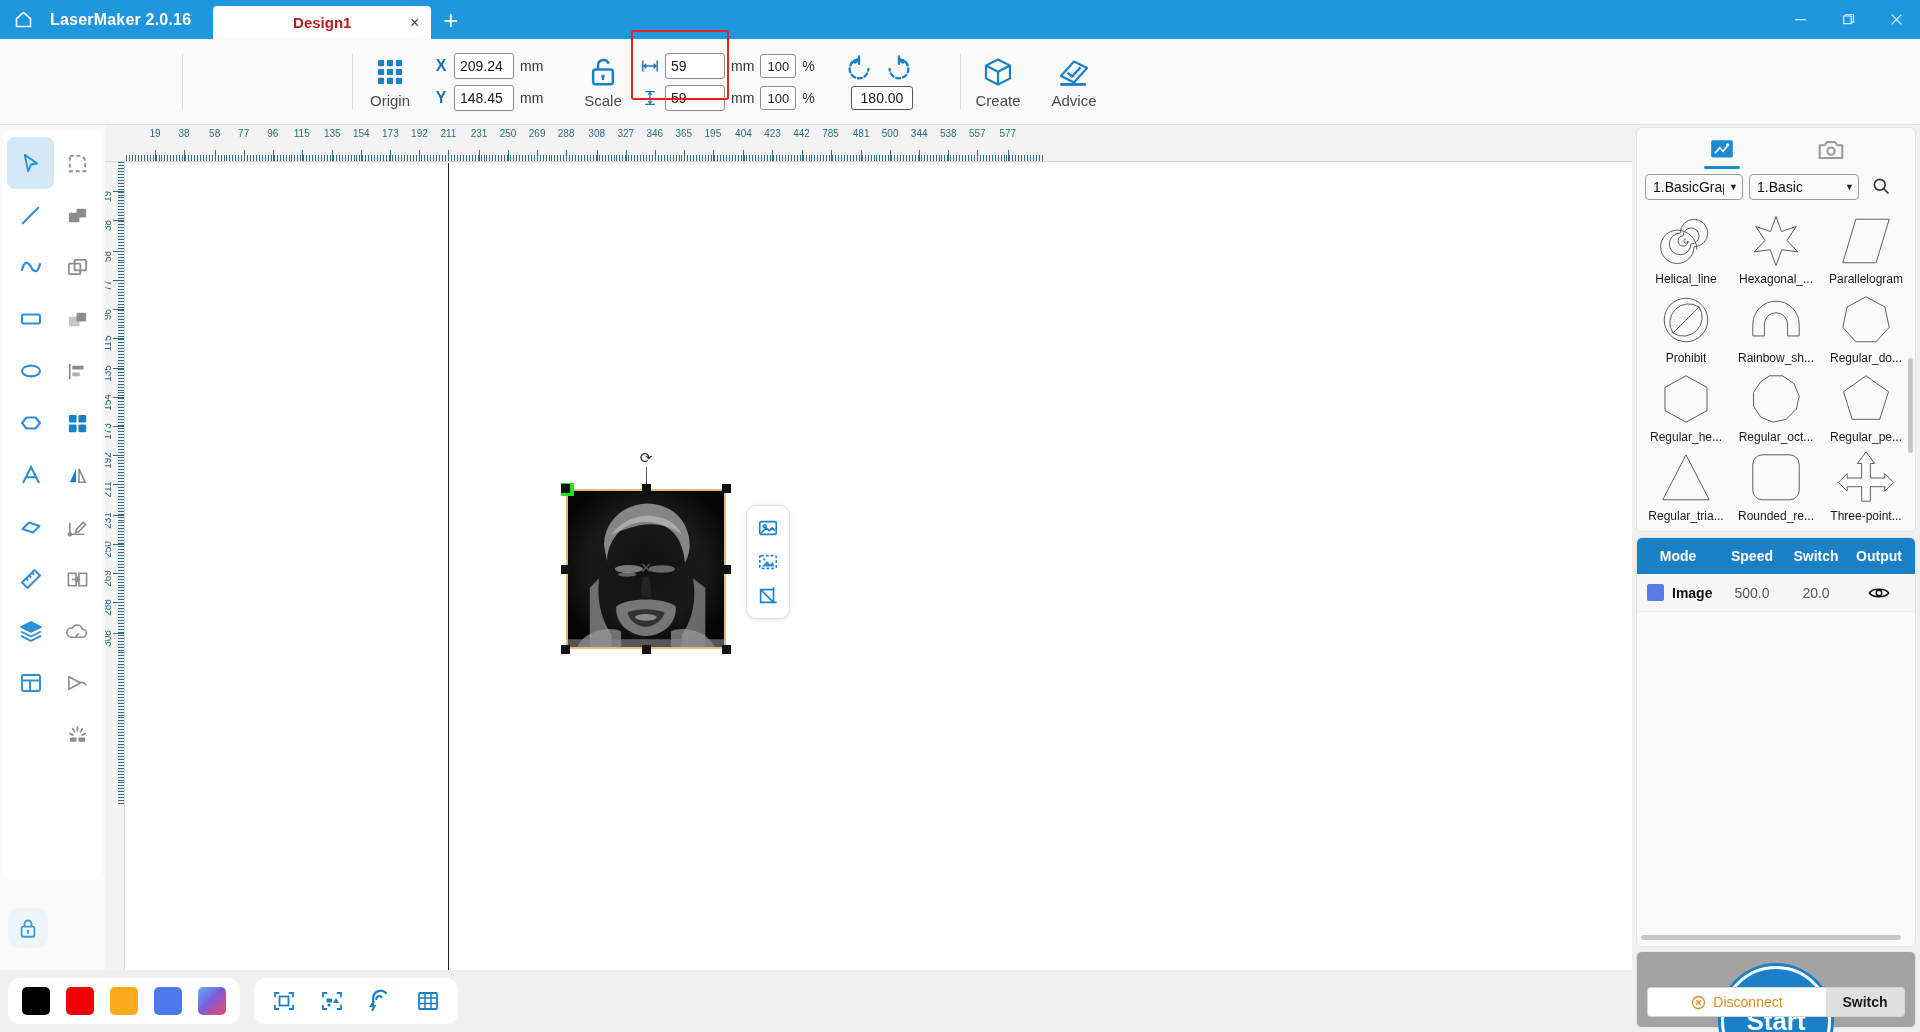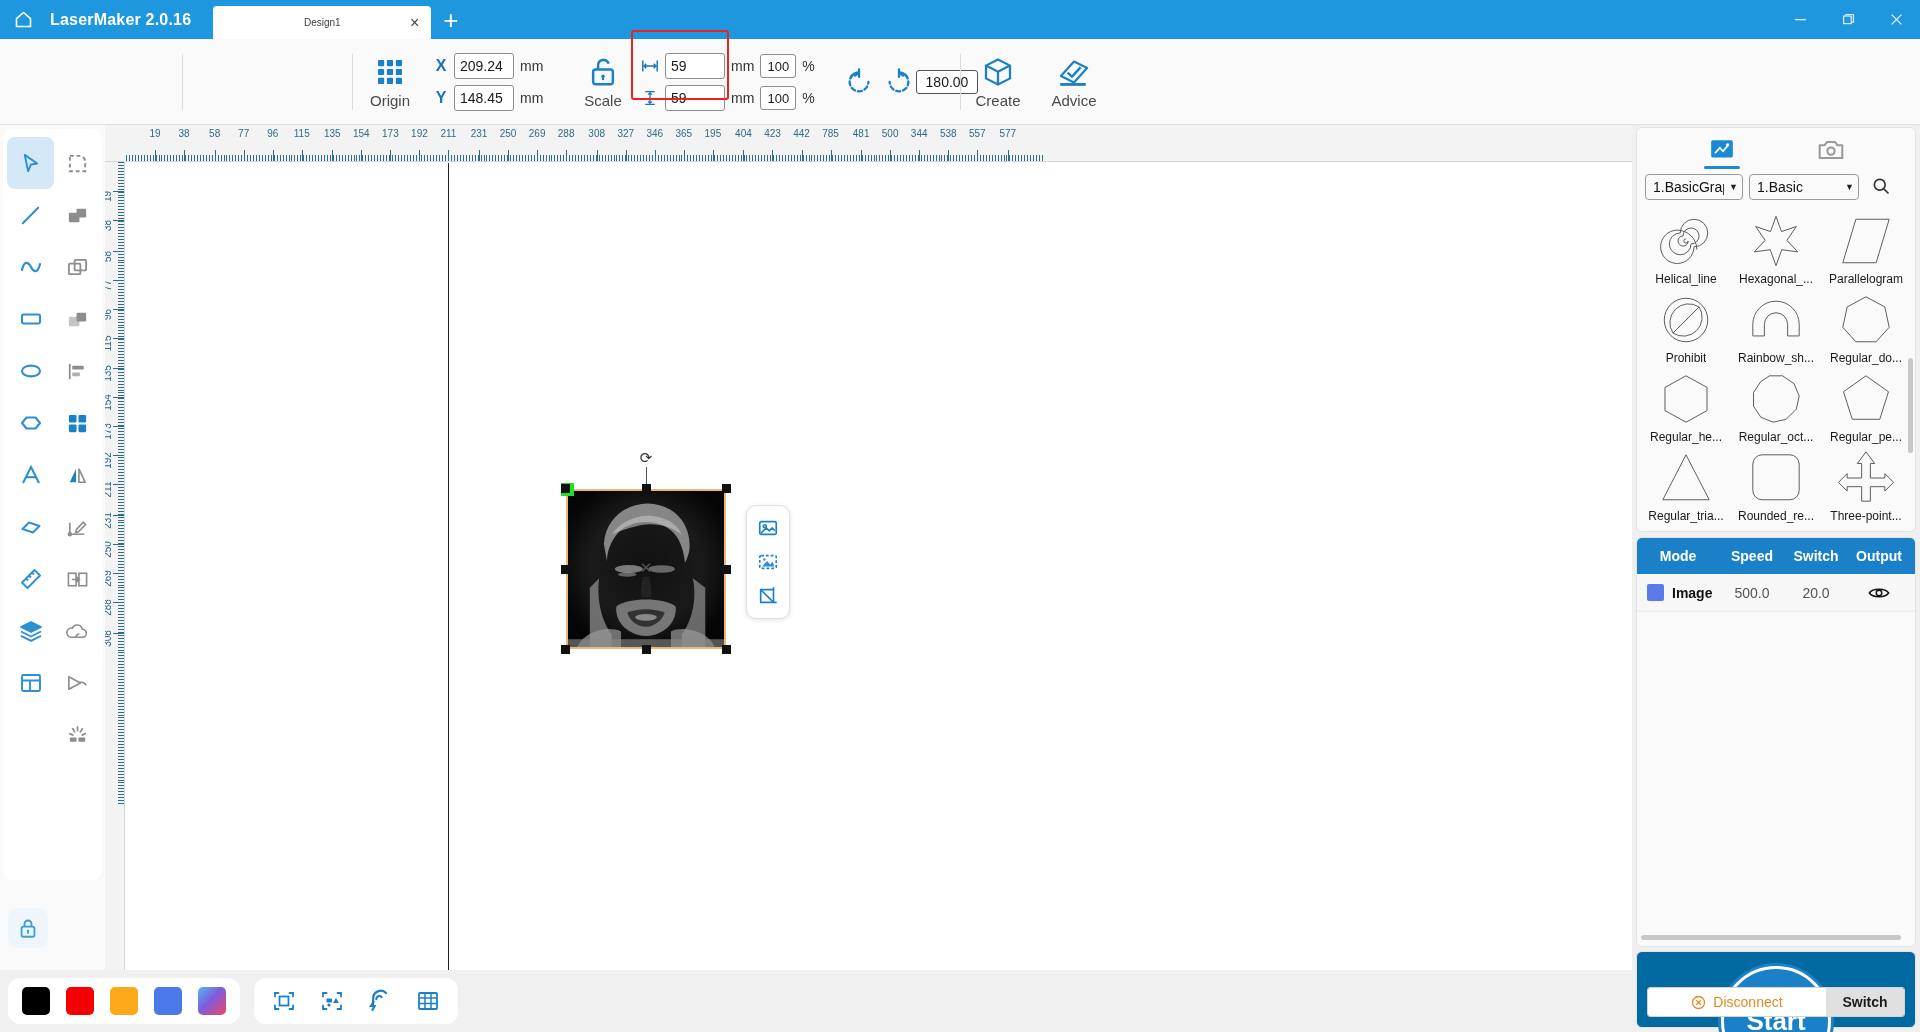"Design1" .tb-tab-label { color: #404040 -> #b91c1c; font-size: 10px -> 15px; font-weight: normal -> bold }
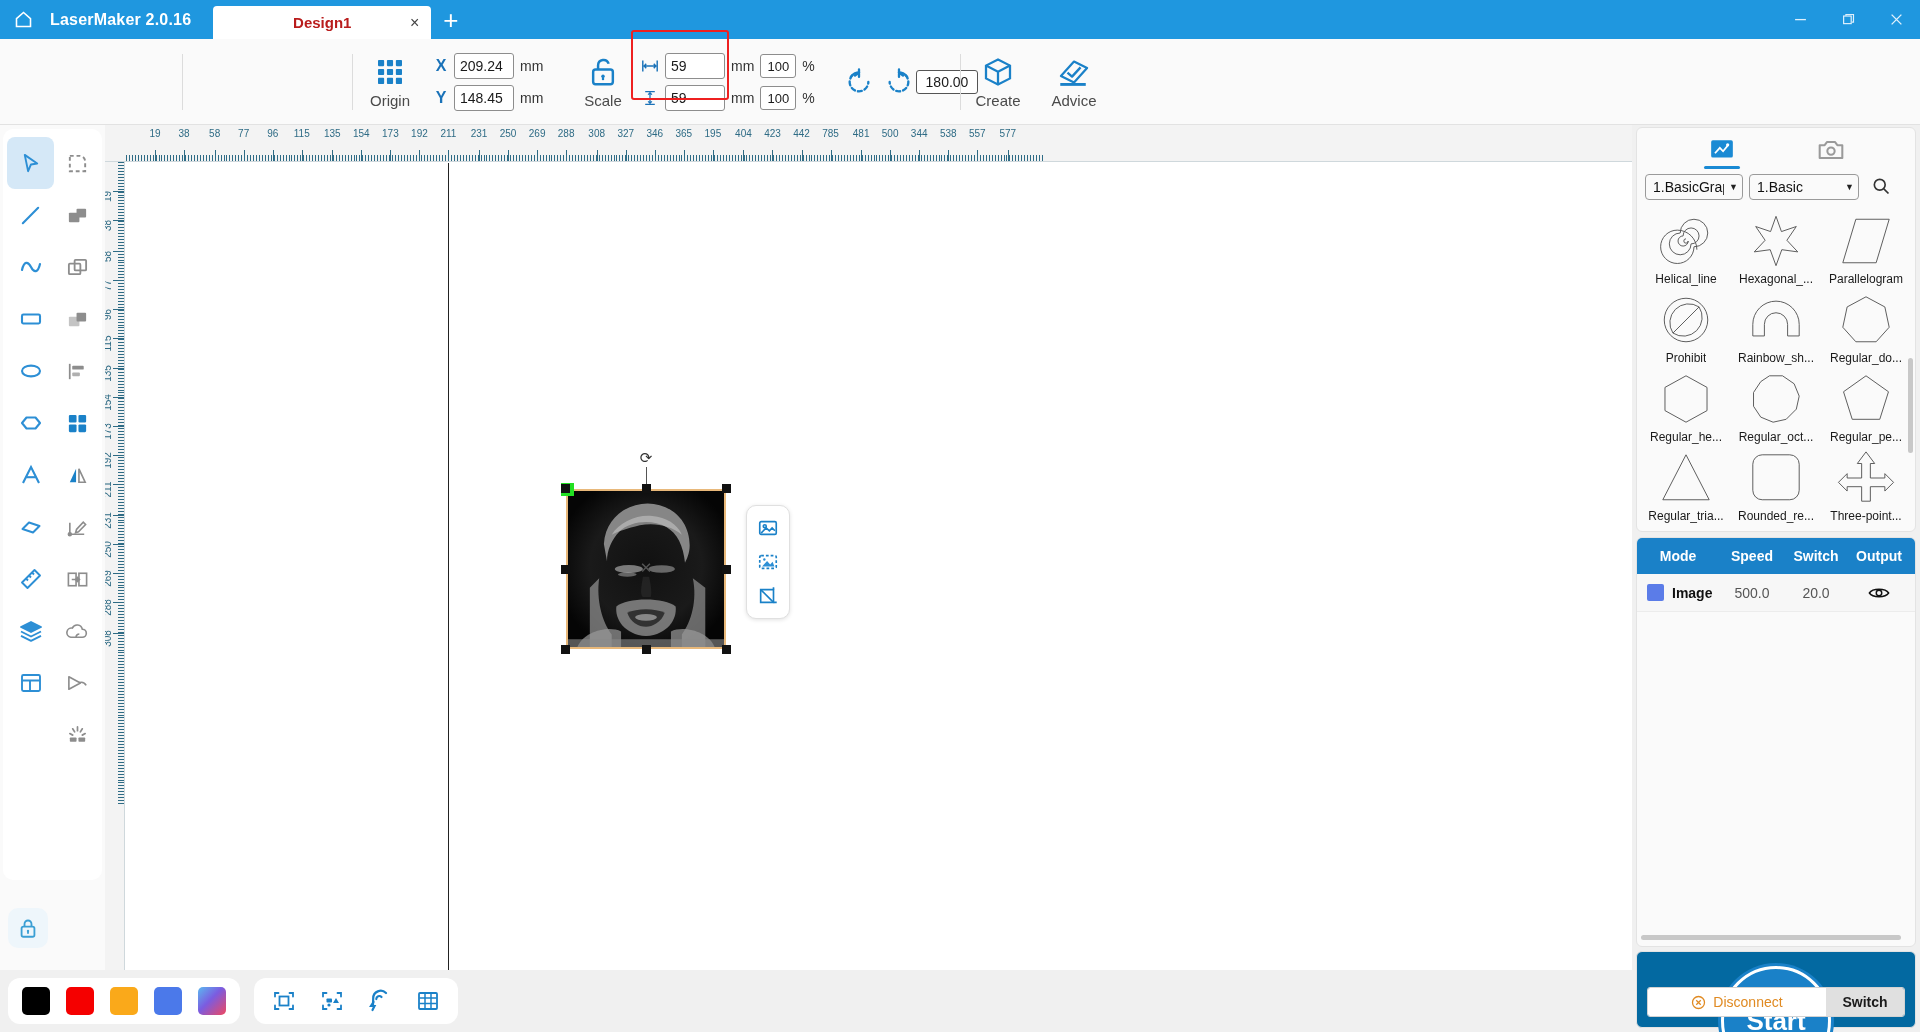"180.00" .rotbox { align-items: center -> flex-end; flex-direction: row -> column }
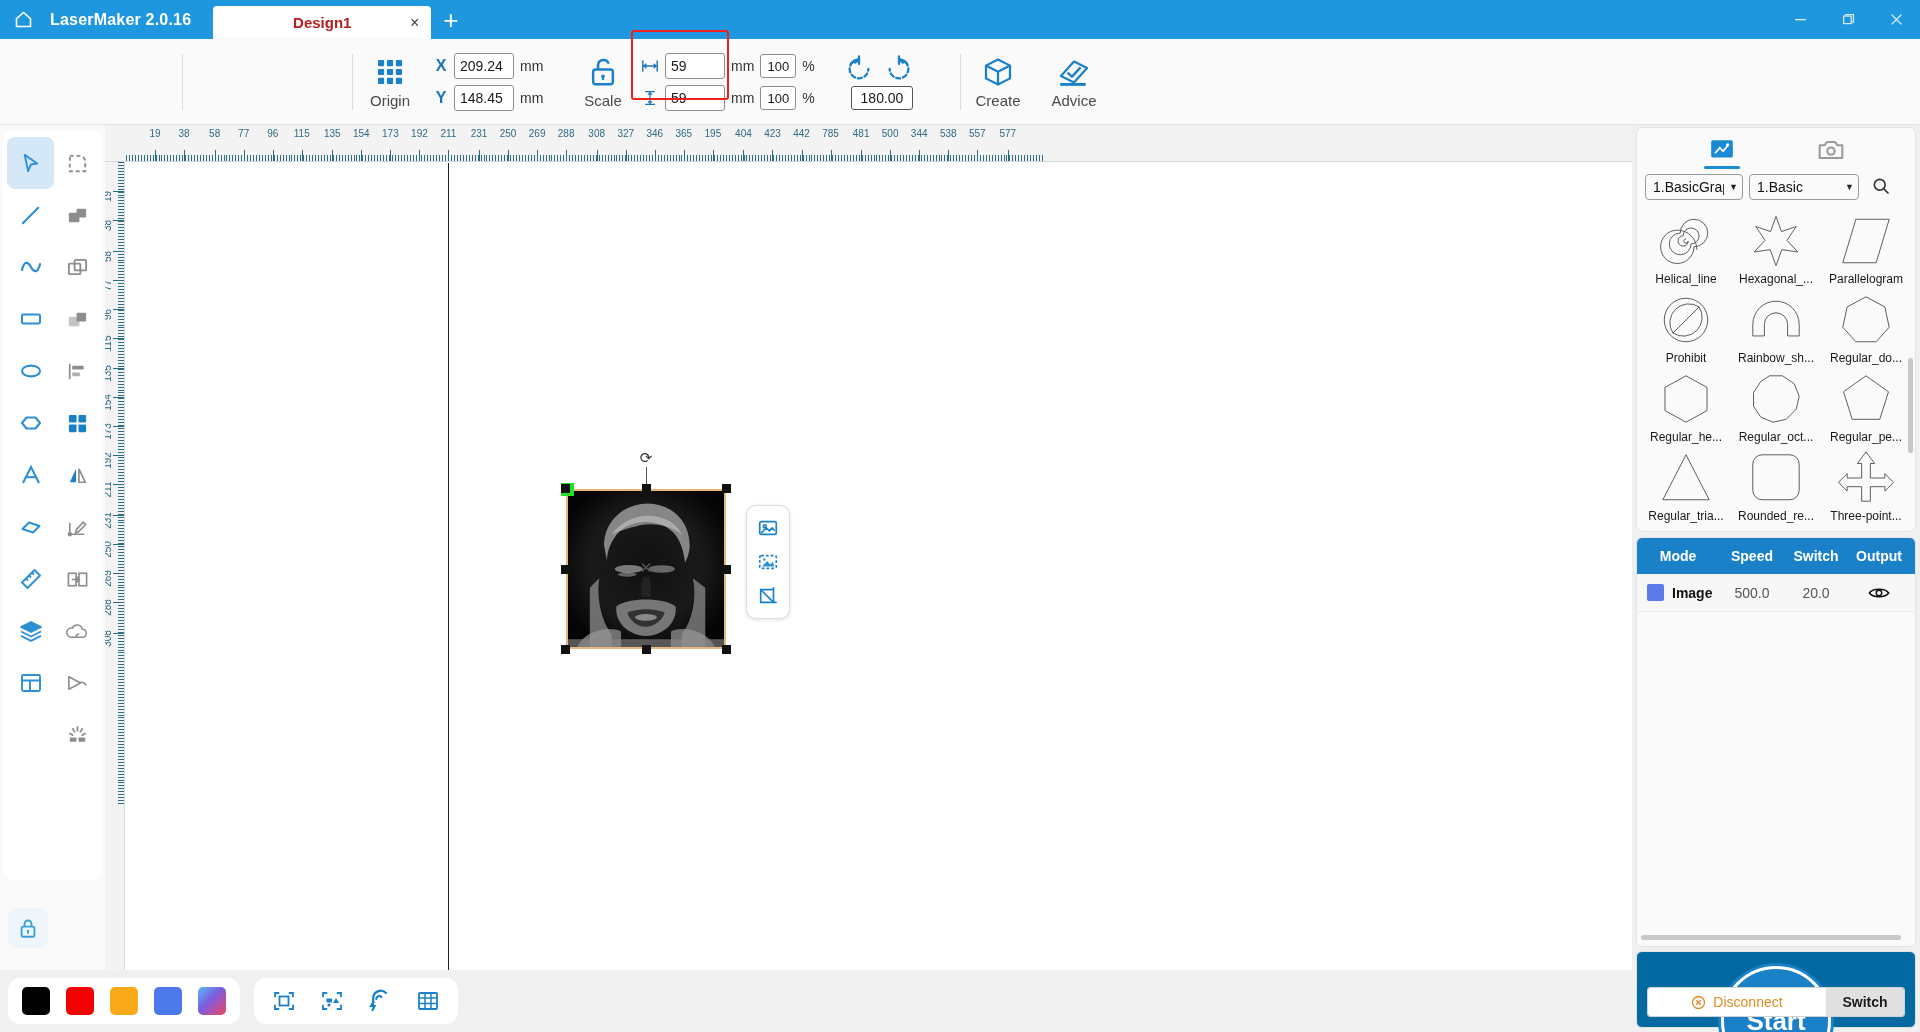"Start" .rp-run { background: #0369a1 -> #a3a3a3 }
